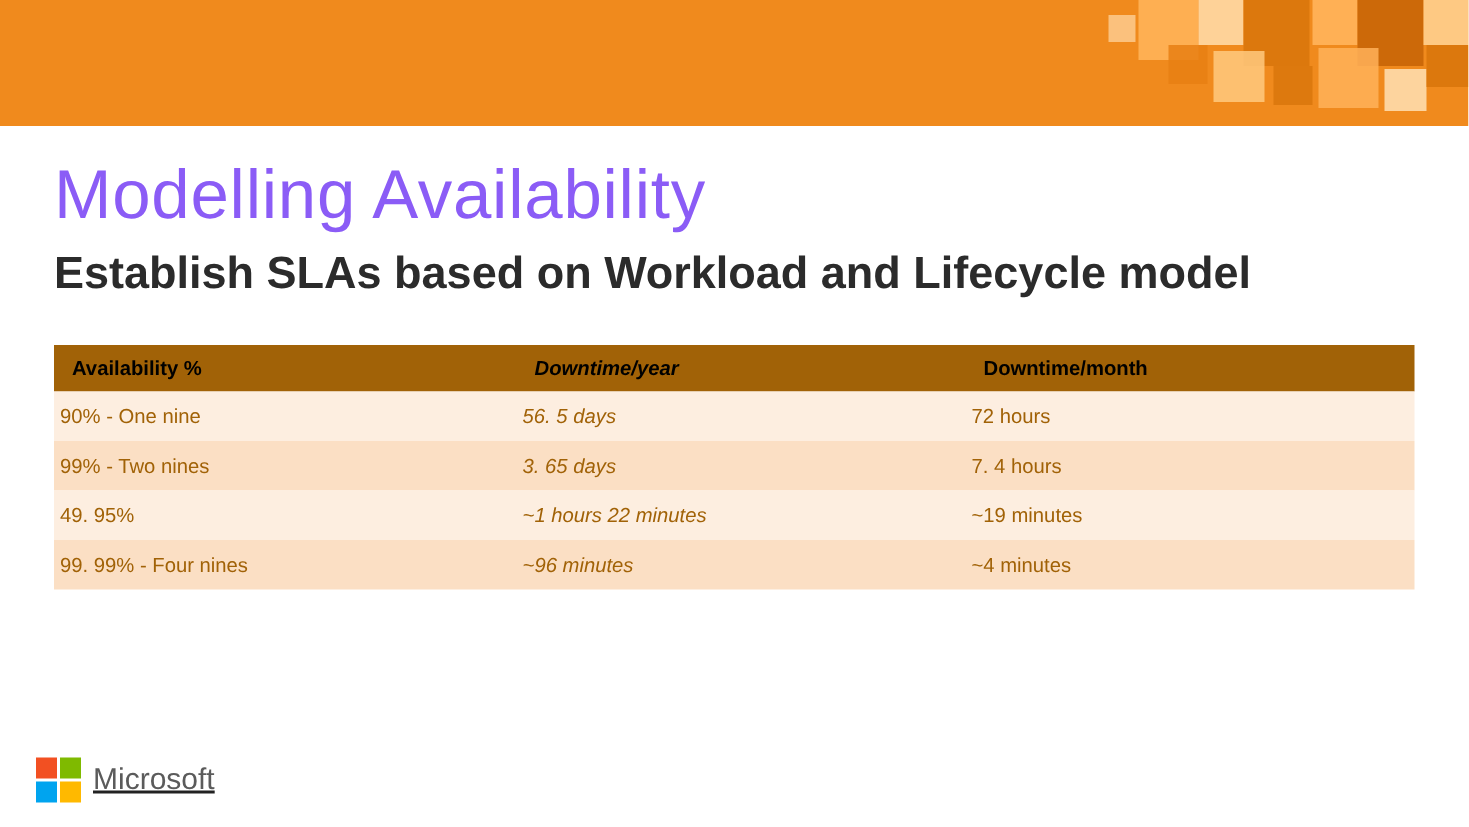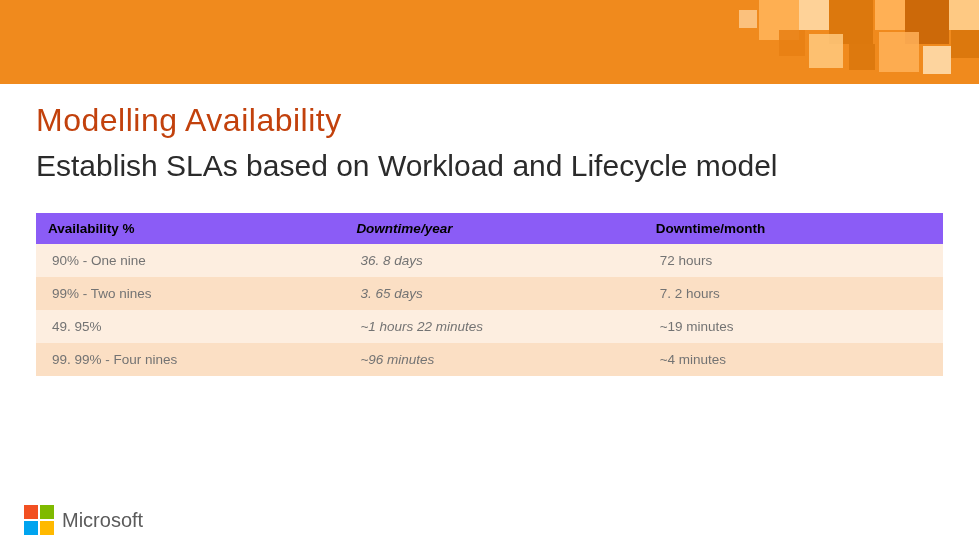"Modelling Availability" h1.title { color: #c2410c -> #8b5cf6; font-size: 32px -> 46px }
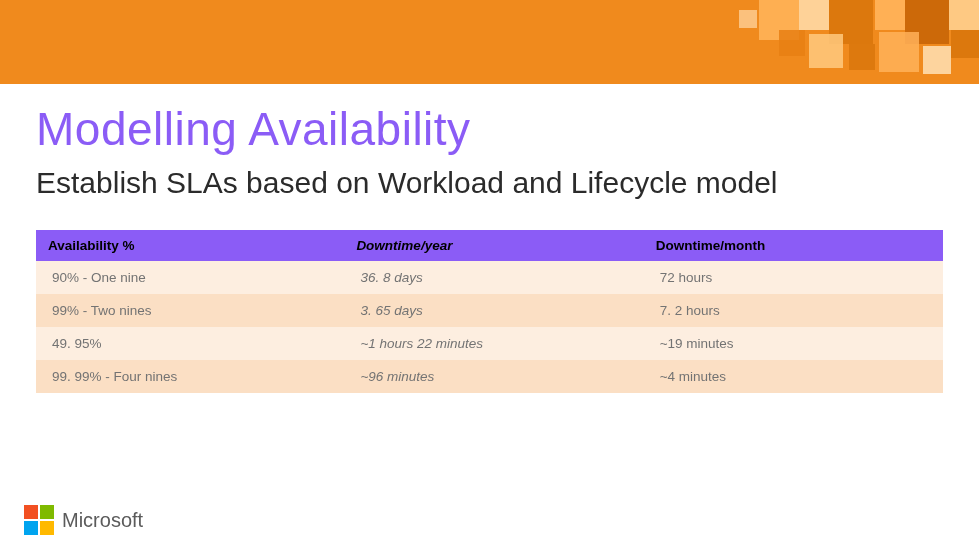"Establish SLAs based on Workload" h2.subtitle { font-weight: 400 -> 700 }
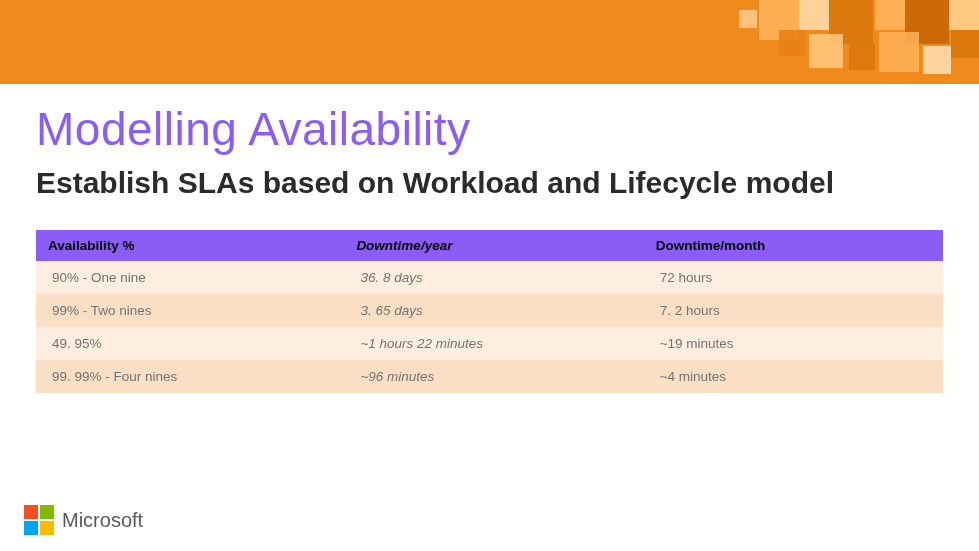"Availability %" table.sla th { background: #8b5cf6 -> #a16207 }
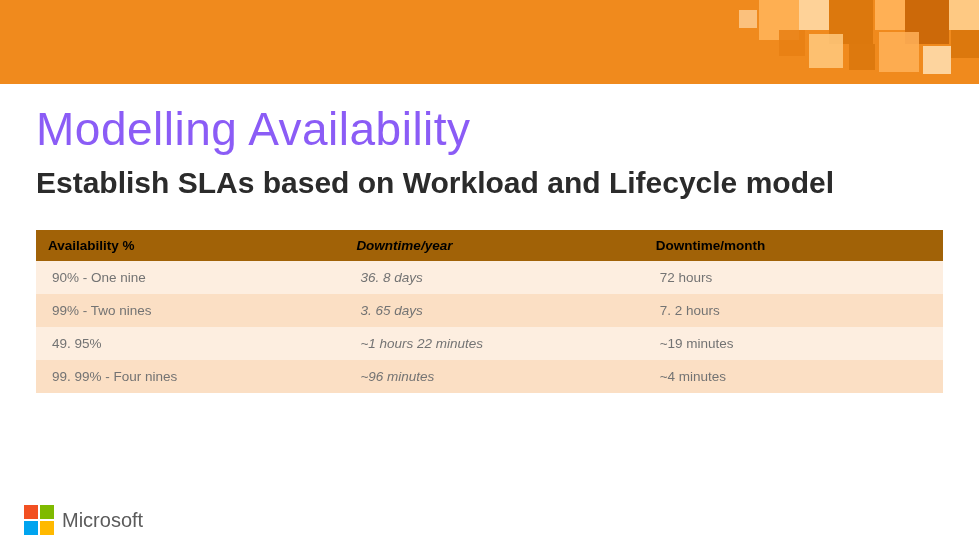"90% - One nine" table.sla td { color: #737373 -> #a16207; padding: 9px 16px -> 9px 4px }
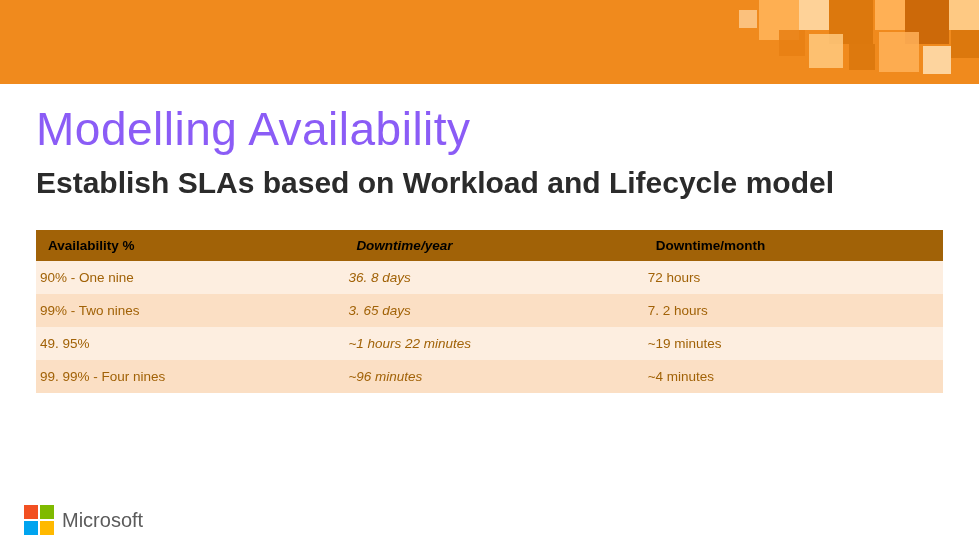"36. 8 days" td { text: 36. 8 -> 56. 5 }
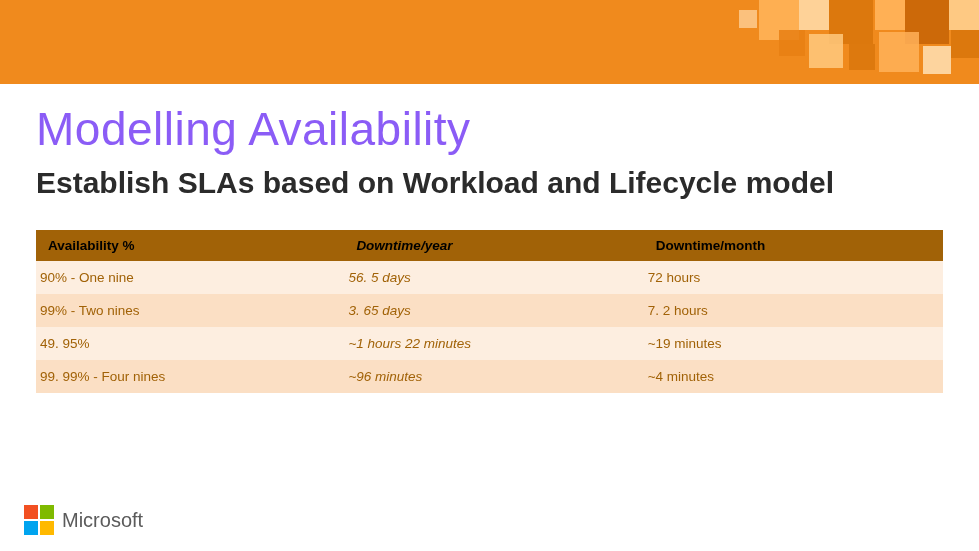"7. 2 hours" td { text: 2 -> 4 }
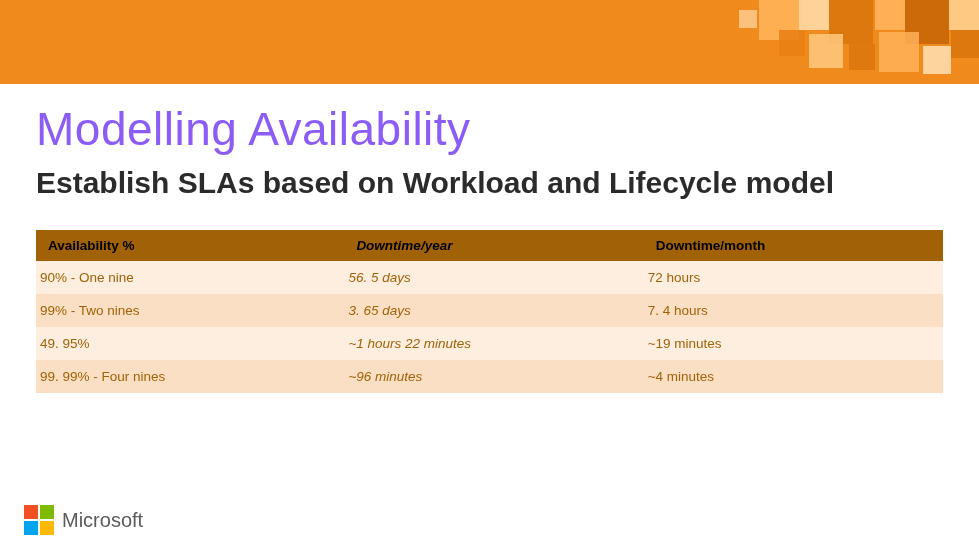"Microsoft" .footer { text-decoration: none -> underline }
